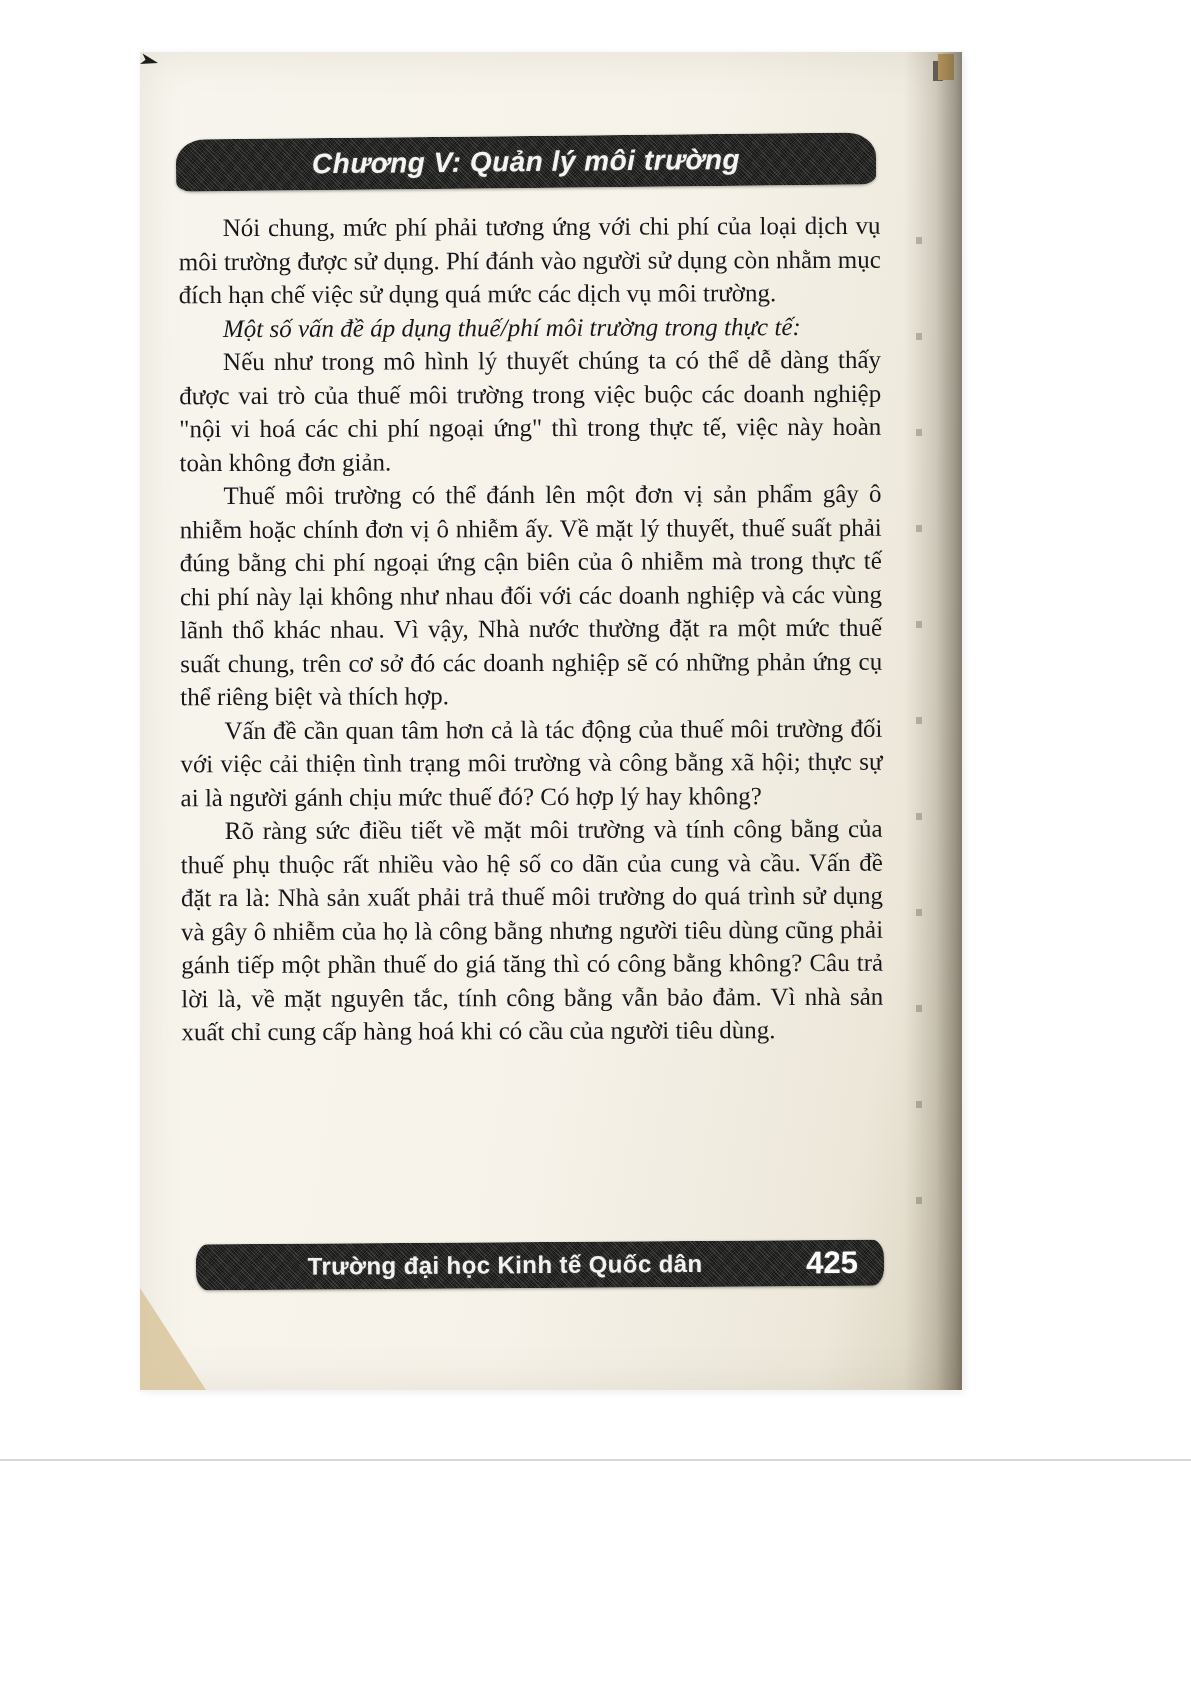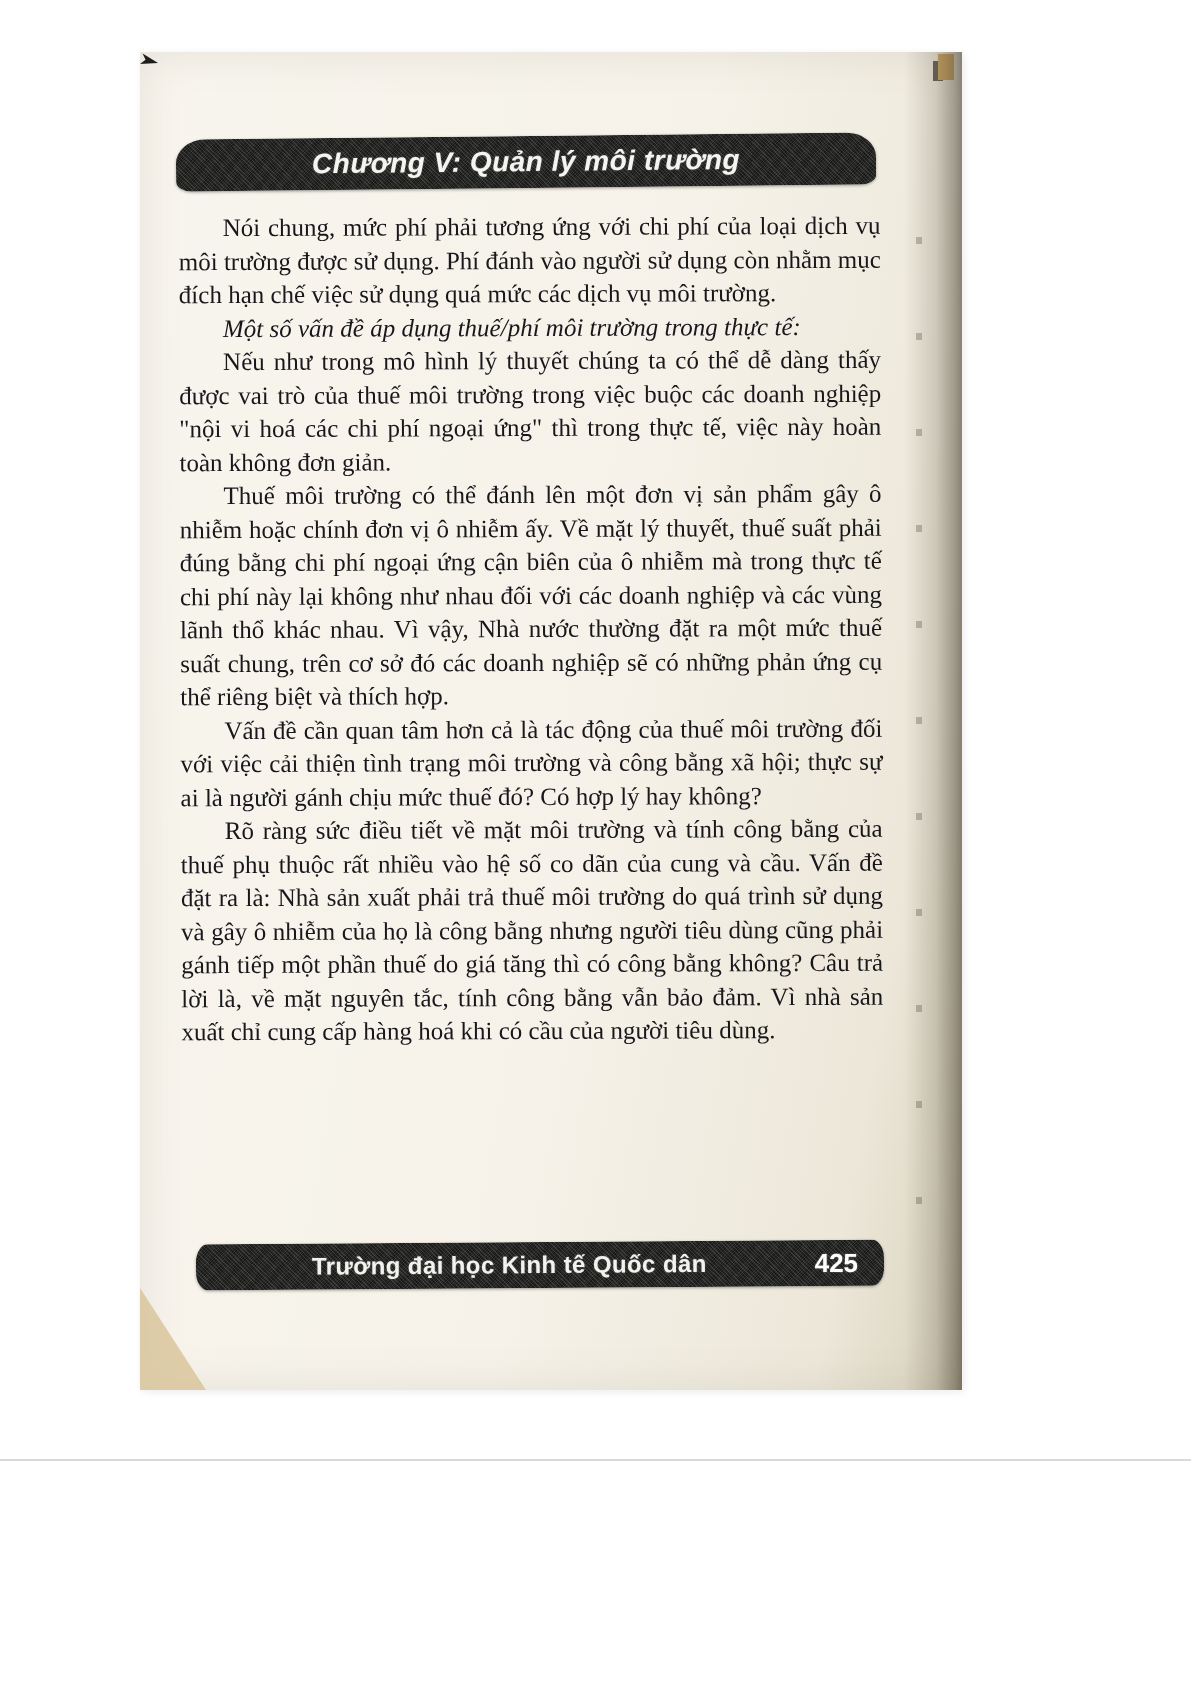"425" .footer-page { font-size: 26px -> 31px }
